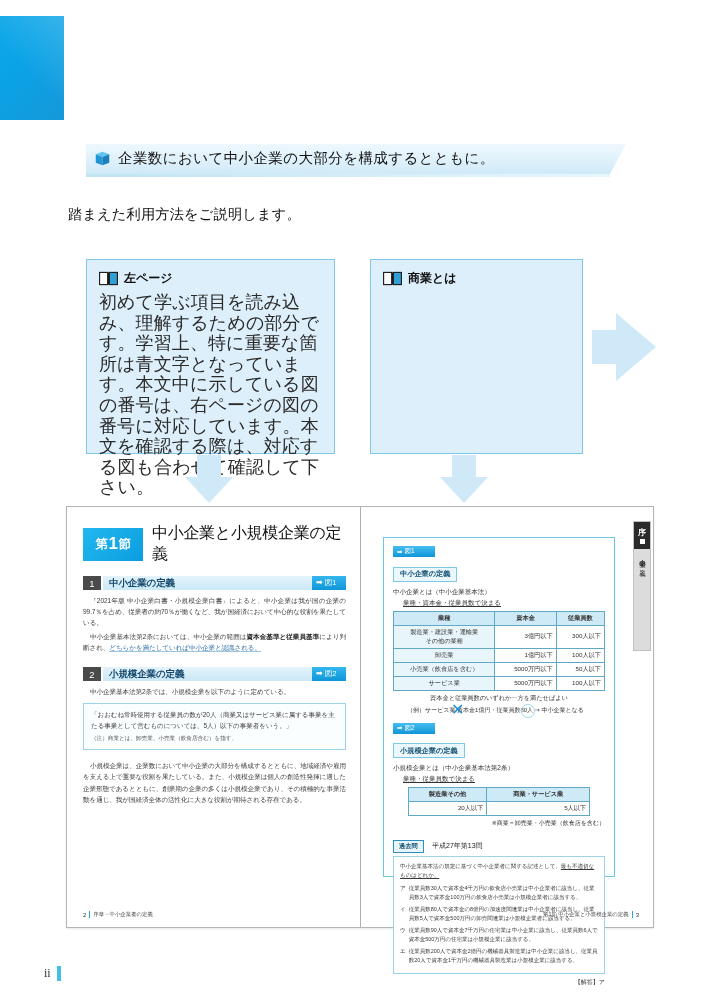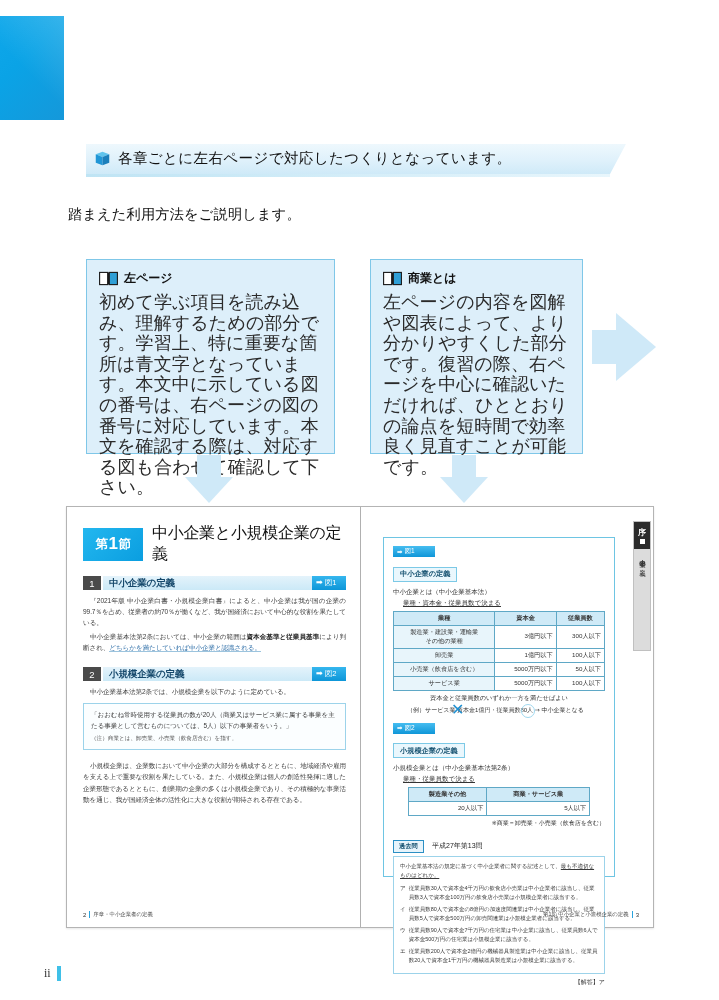"各章ごとに左右ページで対応したつくりとなっています。" div.banner-text { text: 各章ごとに左右ページで対応したつくりとなっています -> 企業数において中小企業の大部分を構成するとともに }
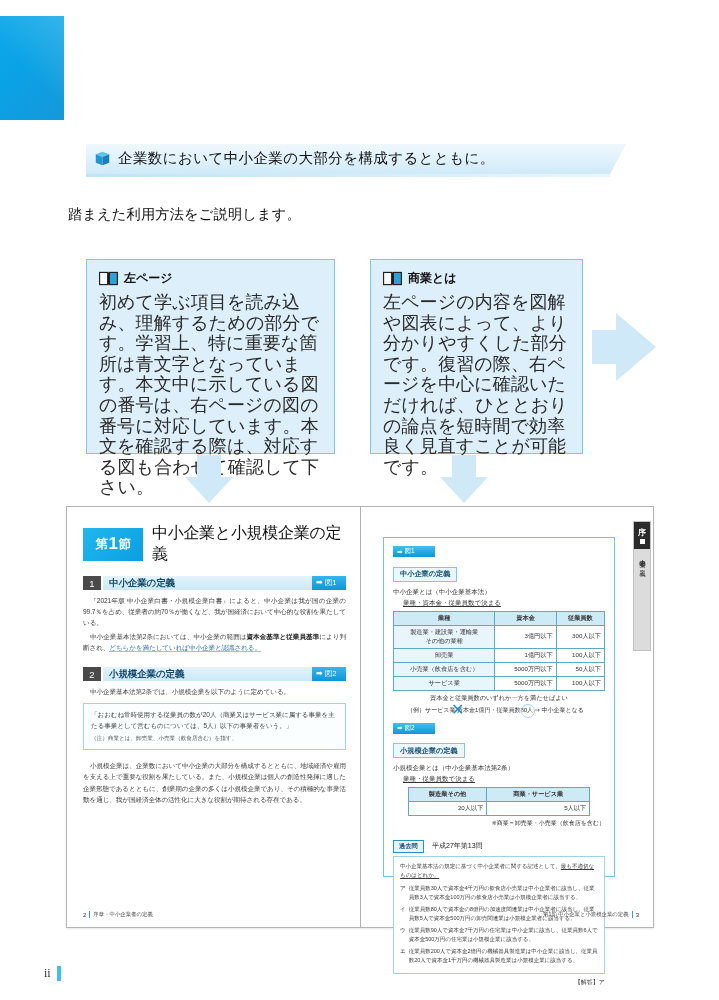"左ページの内容を図解や図表によって、より分かりやすくした部分です。復習の際、右ペ" div.box-body { html: <div>左ページの内容を図解や図表によって、より分かりやすくした部分です。復習の際、右ページを中心に確認いただければ、ひととおりの論点を短時間で効率良く見直すことが可能です。</div> -> none }
